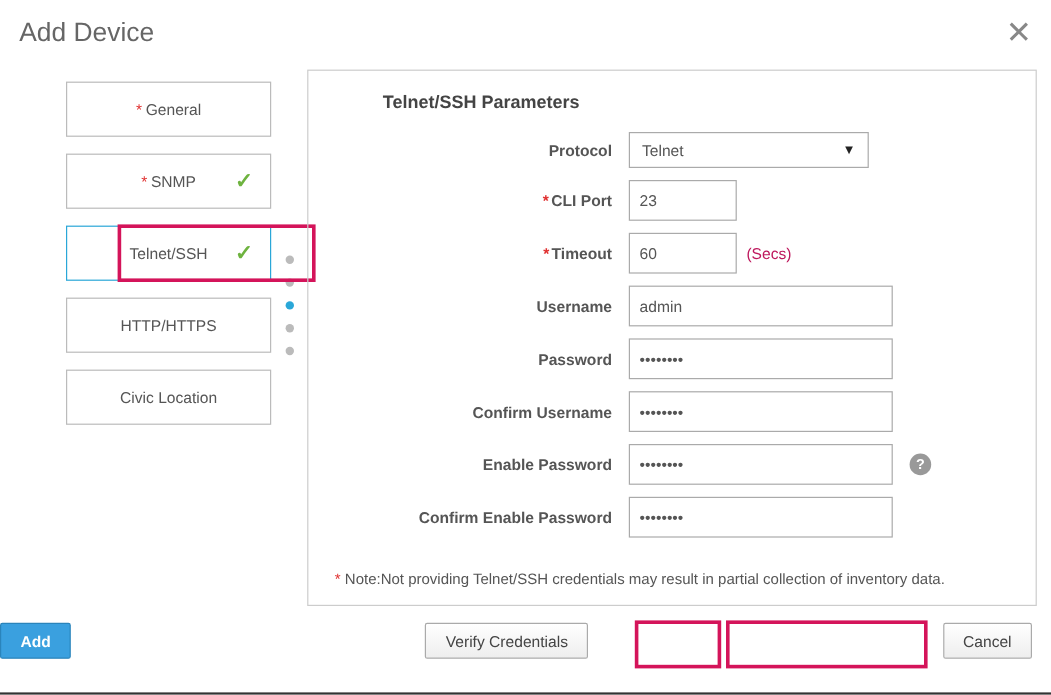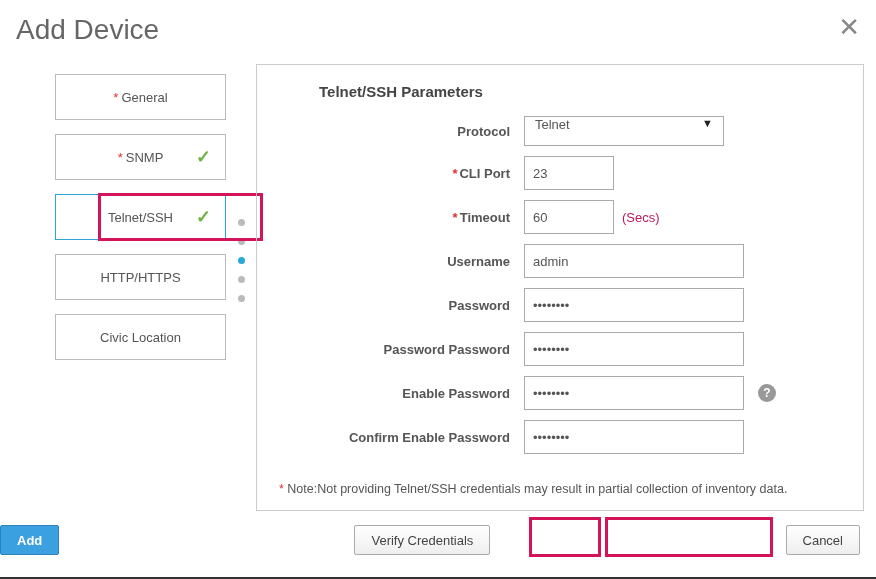"Add Device" .title { font-size: 28px -> 22px }
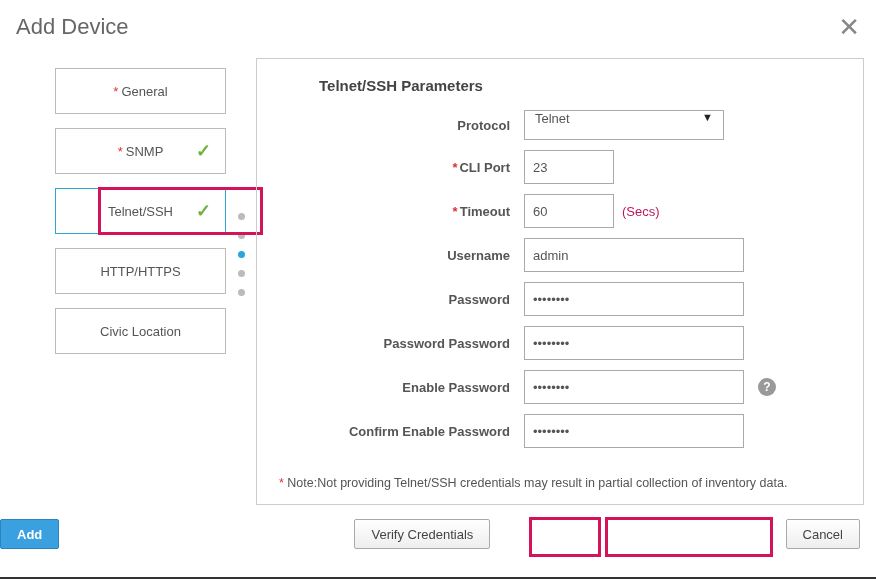"Telnet" .select { align-items: flex-start -> center }
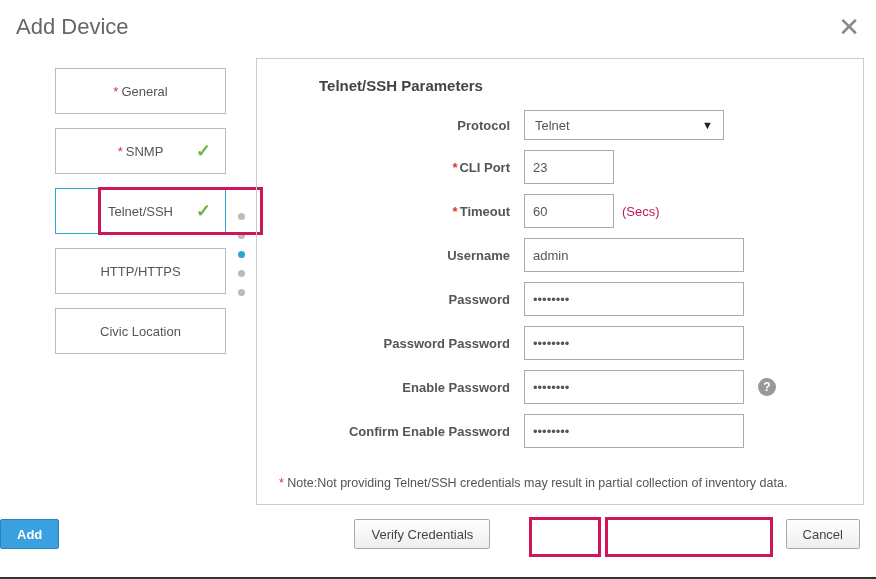"Password Password" div.lbl { text: Password Password -> Confirm Username }
